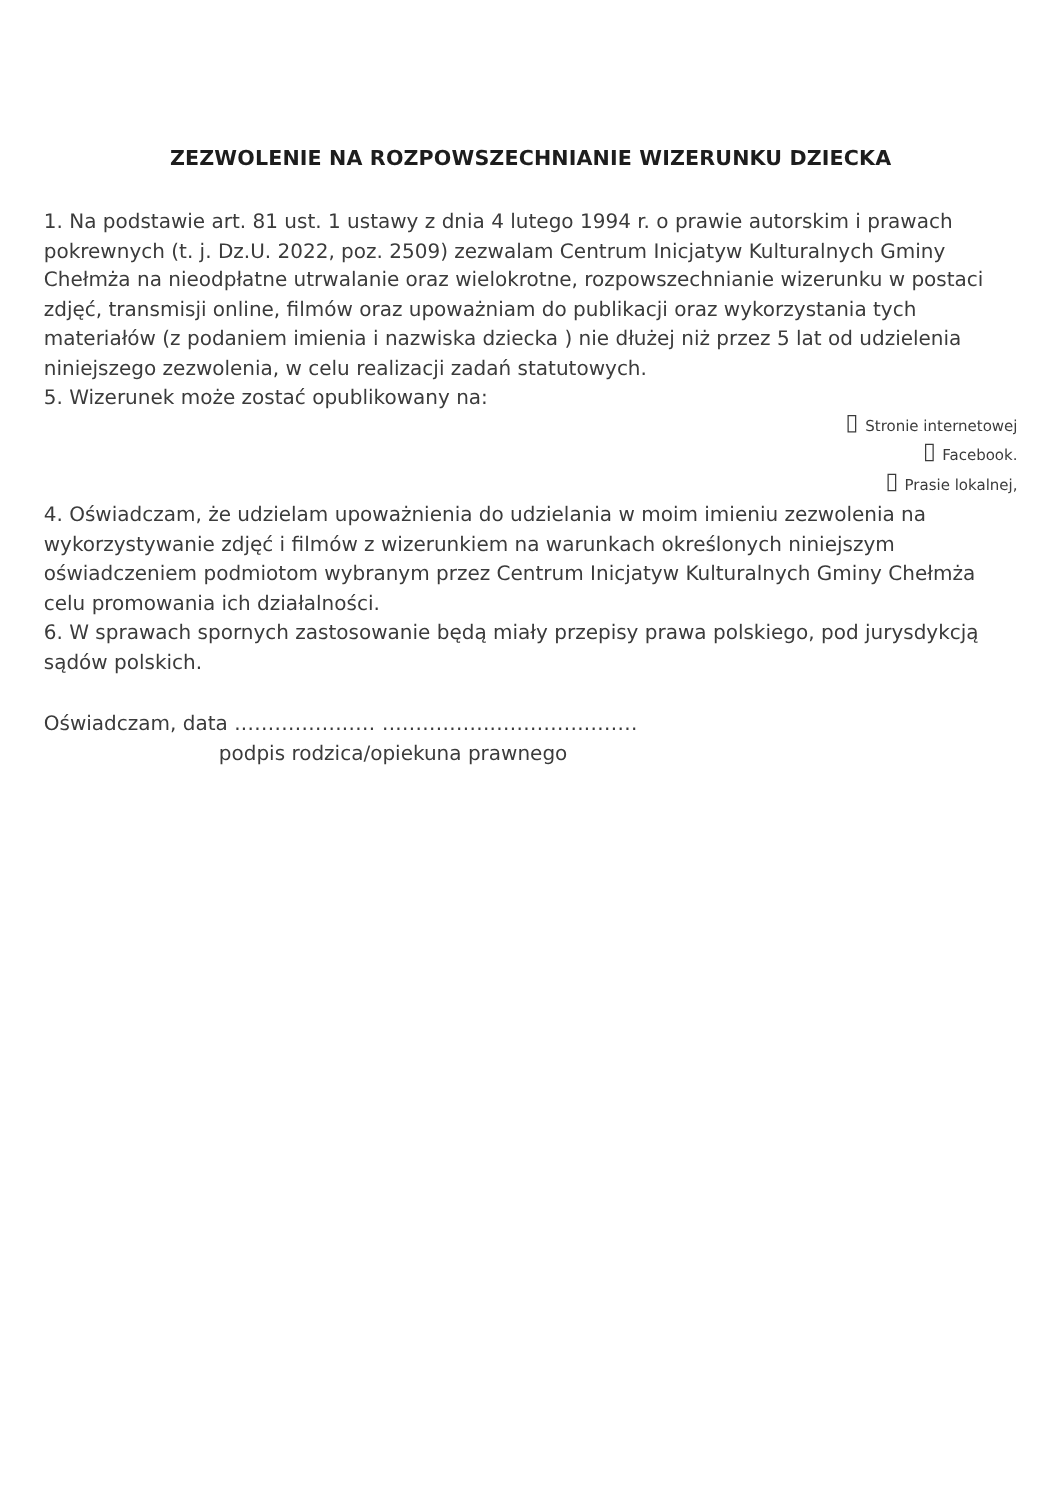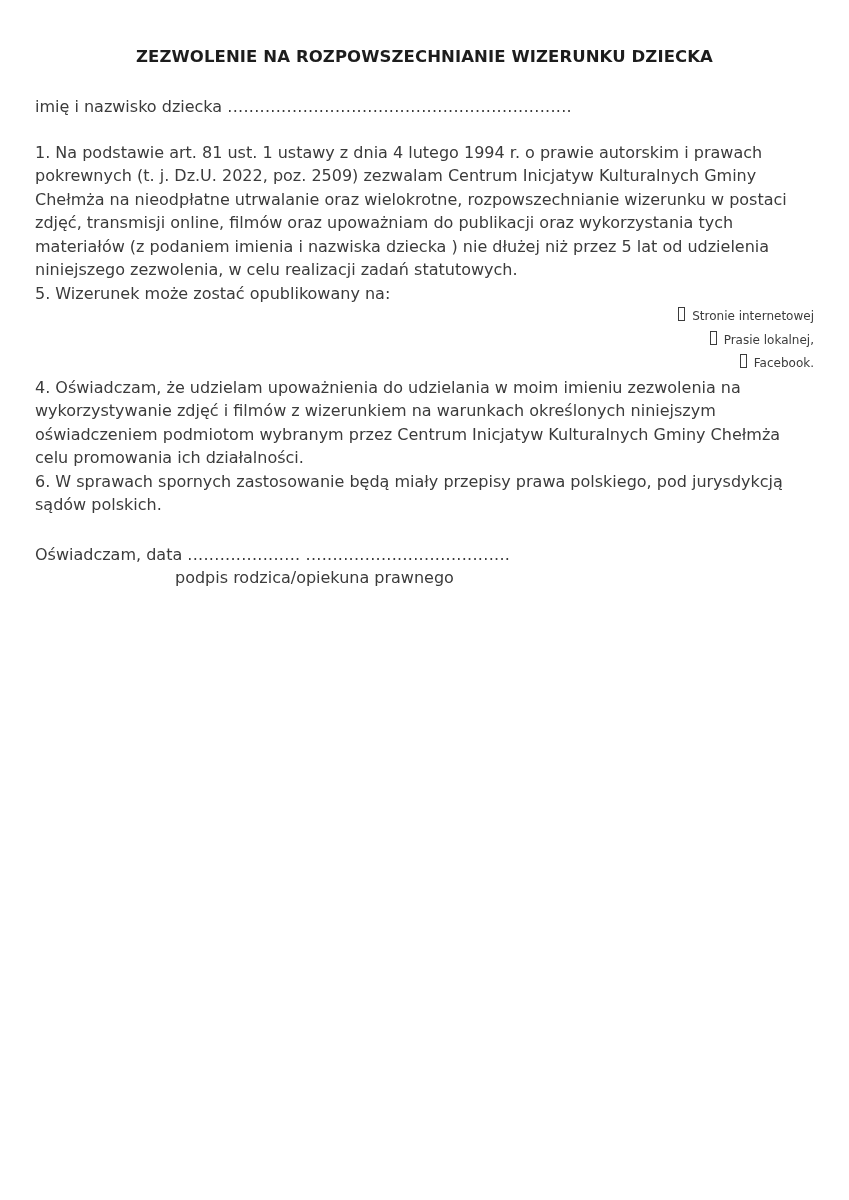"ZEZWOLENIE NA ROZPOWSZECHNIANIE" .page { padding: 46px 35px 0 35px -> 116px 35px 0 35px }
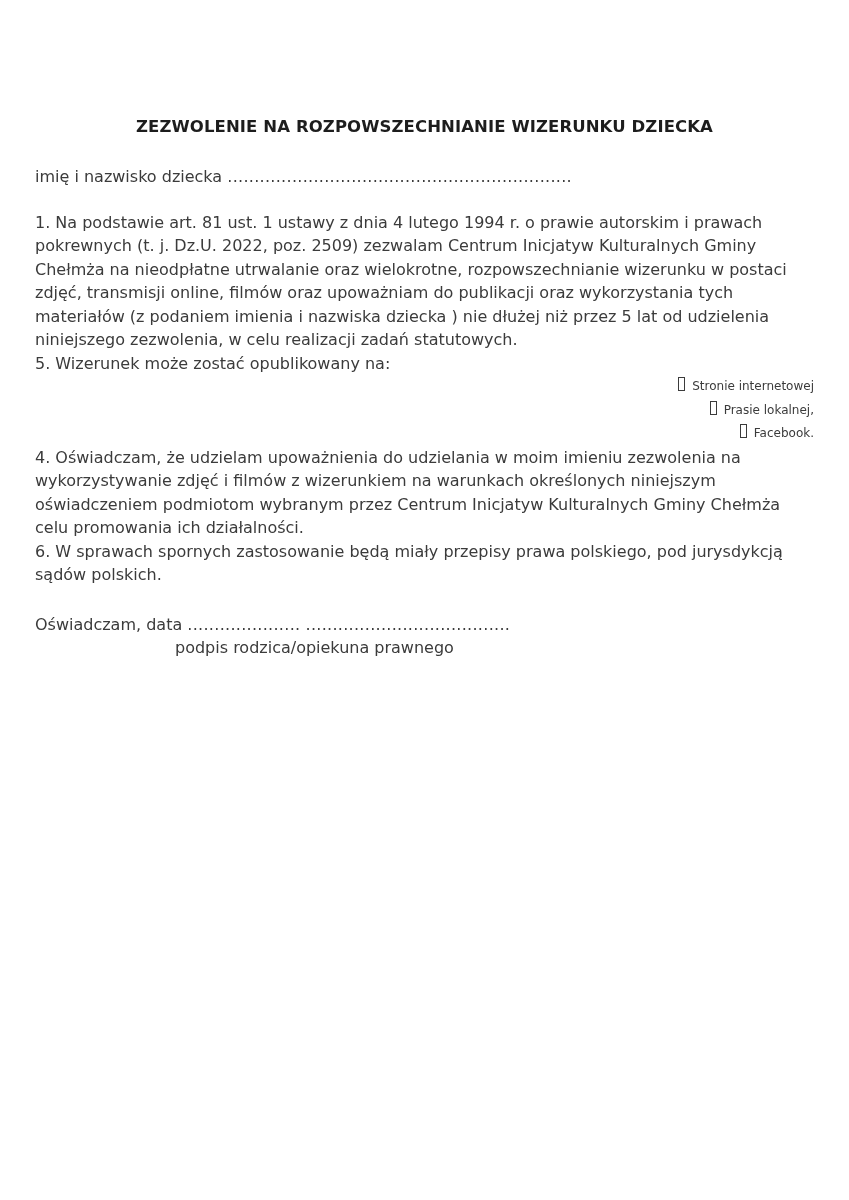"imię i nazwisko dziecka" div.name-line { html: <div> <span>imię i nazwisko dziecka</span> <span>................................................................</span> </div> -> none }
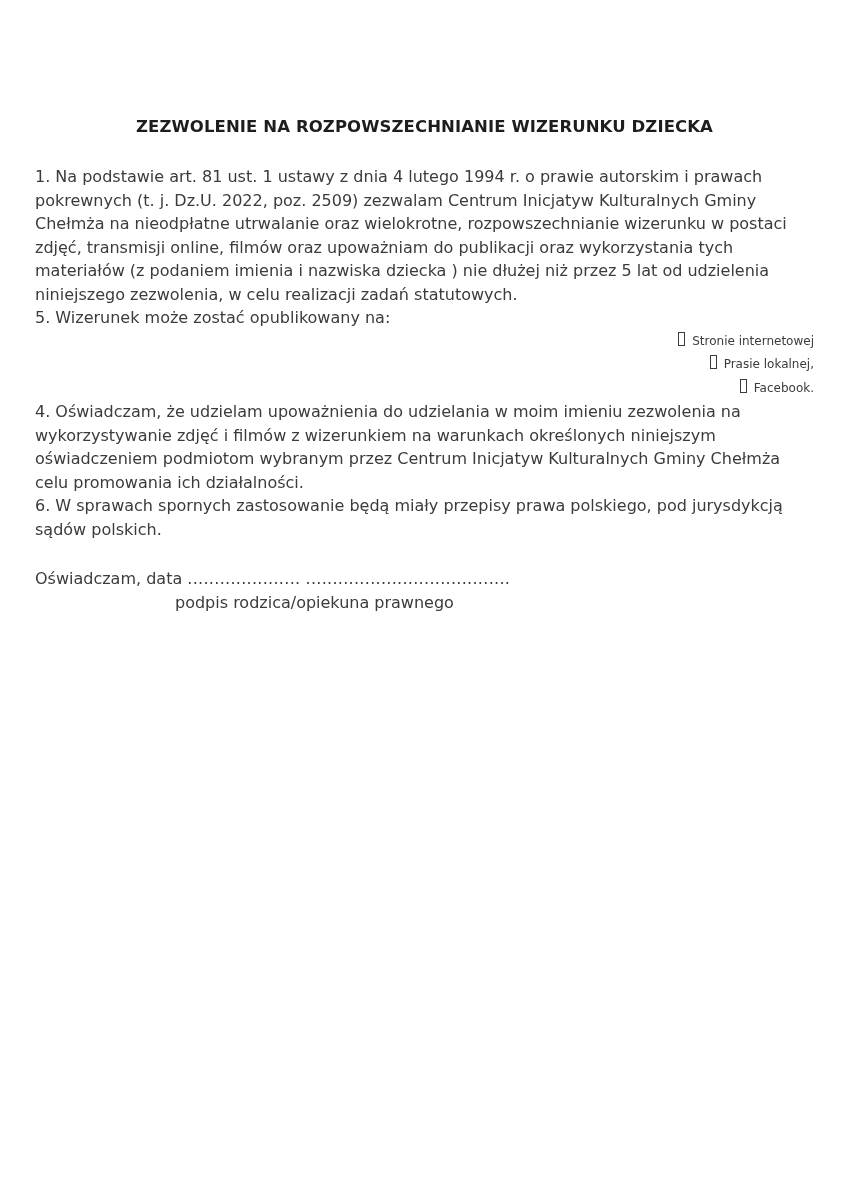"Prasie lokalnej," div.bullet-row { order: before "Facebook." -> after "Facebook." }
